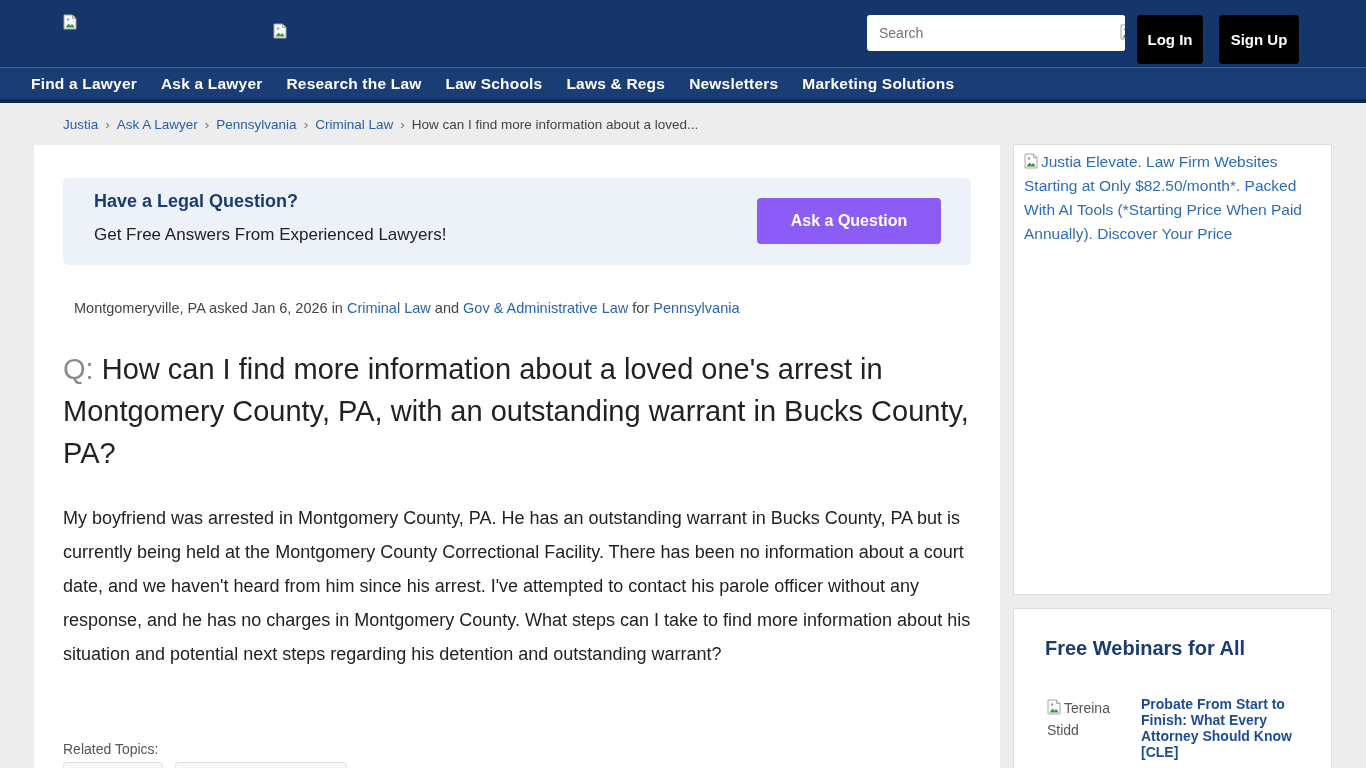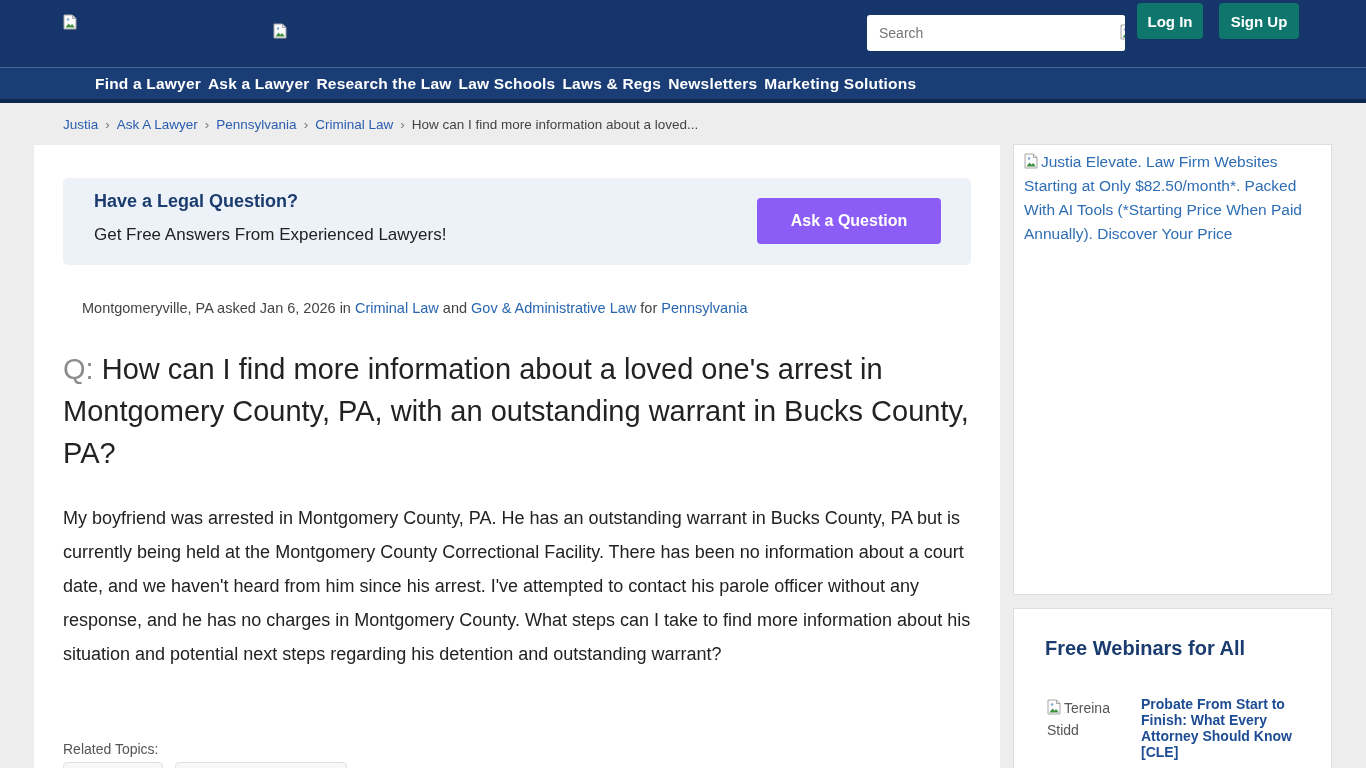"Log In" .hdr-btn { background: #0f766e -> #000000; height: 36px -> 49px; top: 3px -> 15px }
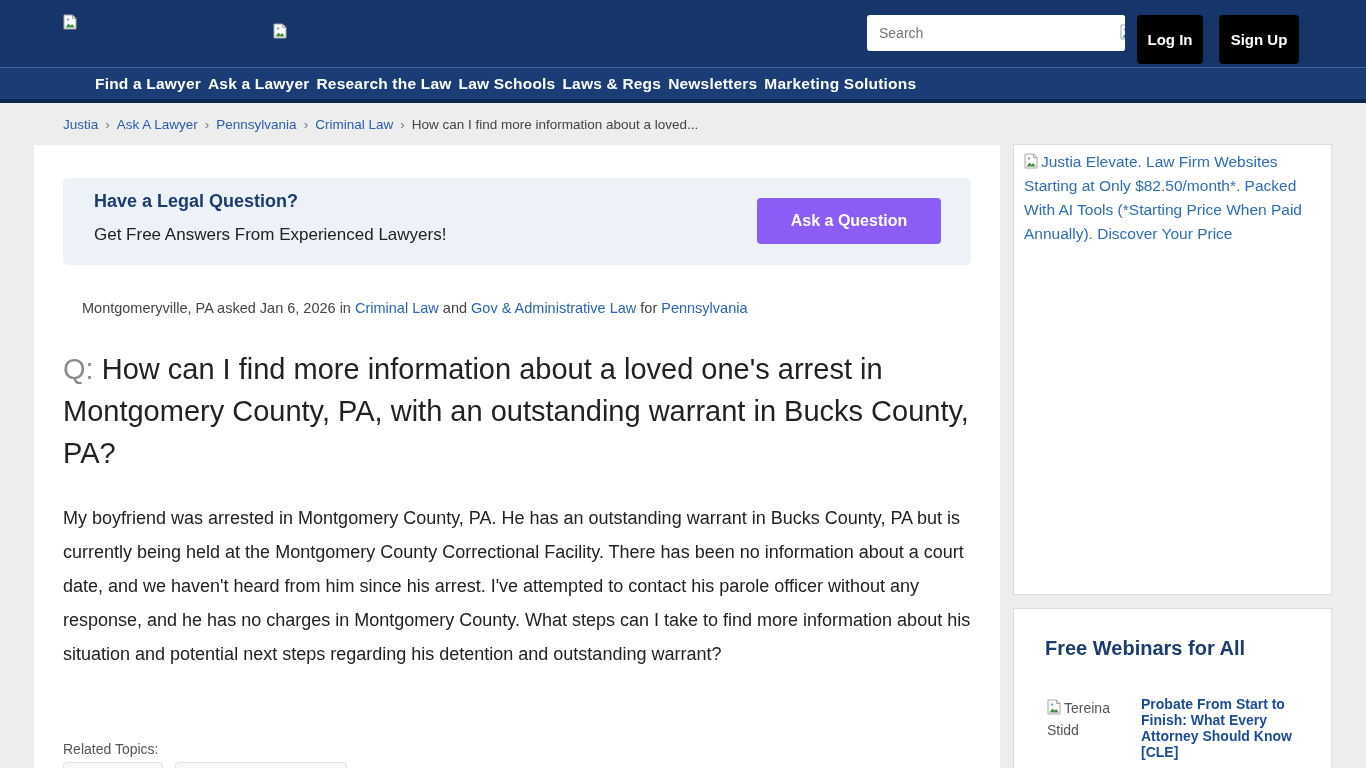"Find a Lawyer" .navbar { gap: 7px -> 24px; padding-left: 95px -> 31px }
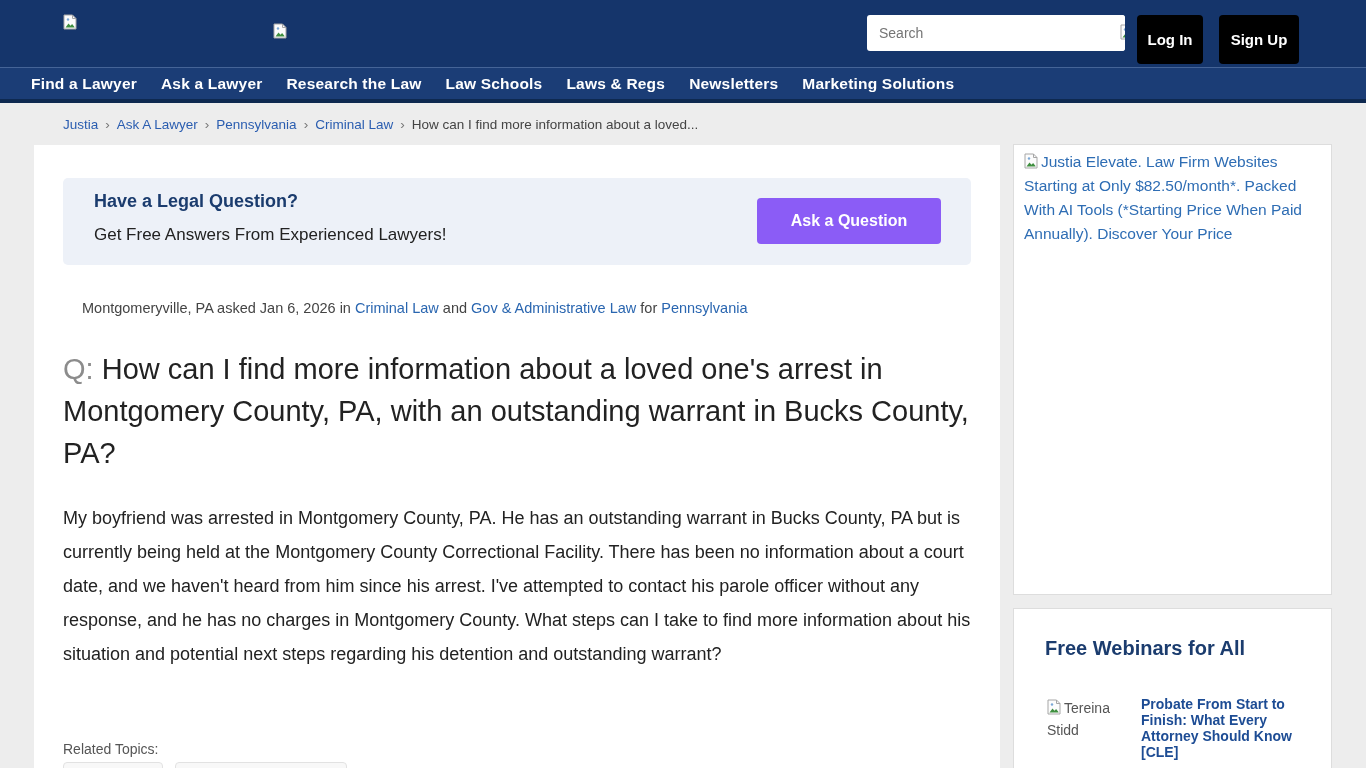"Montgomeryville, PA asked Jan 6," .q-meta { left: 48px -> 40px }
